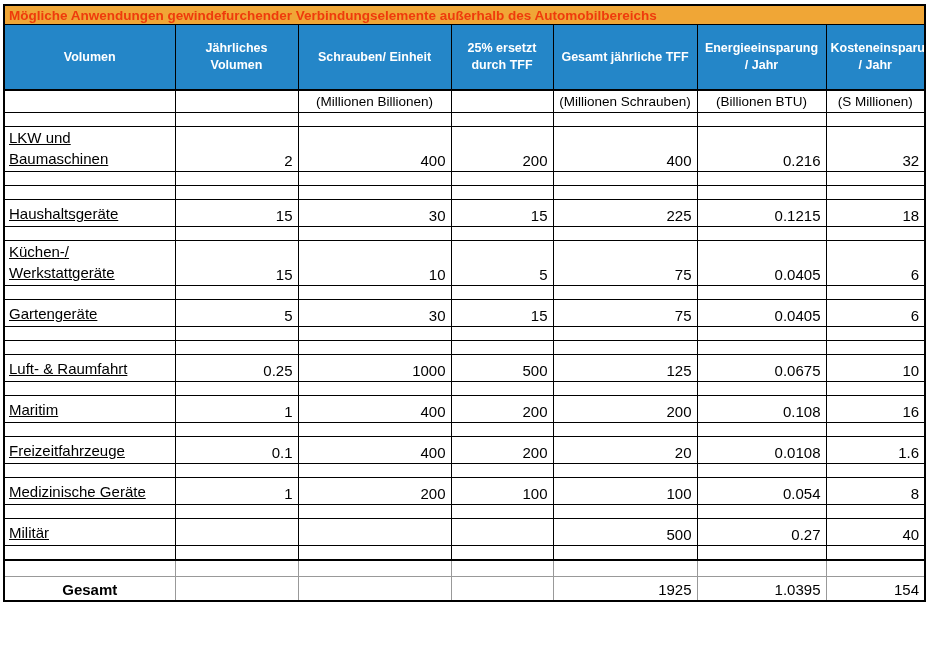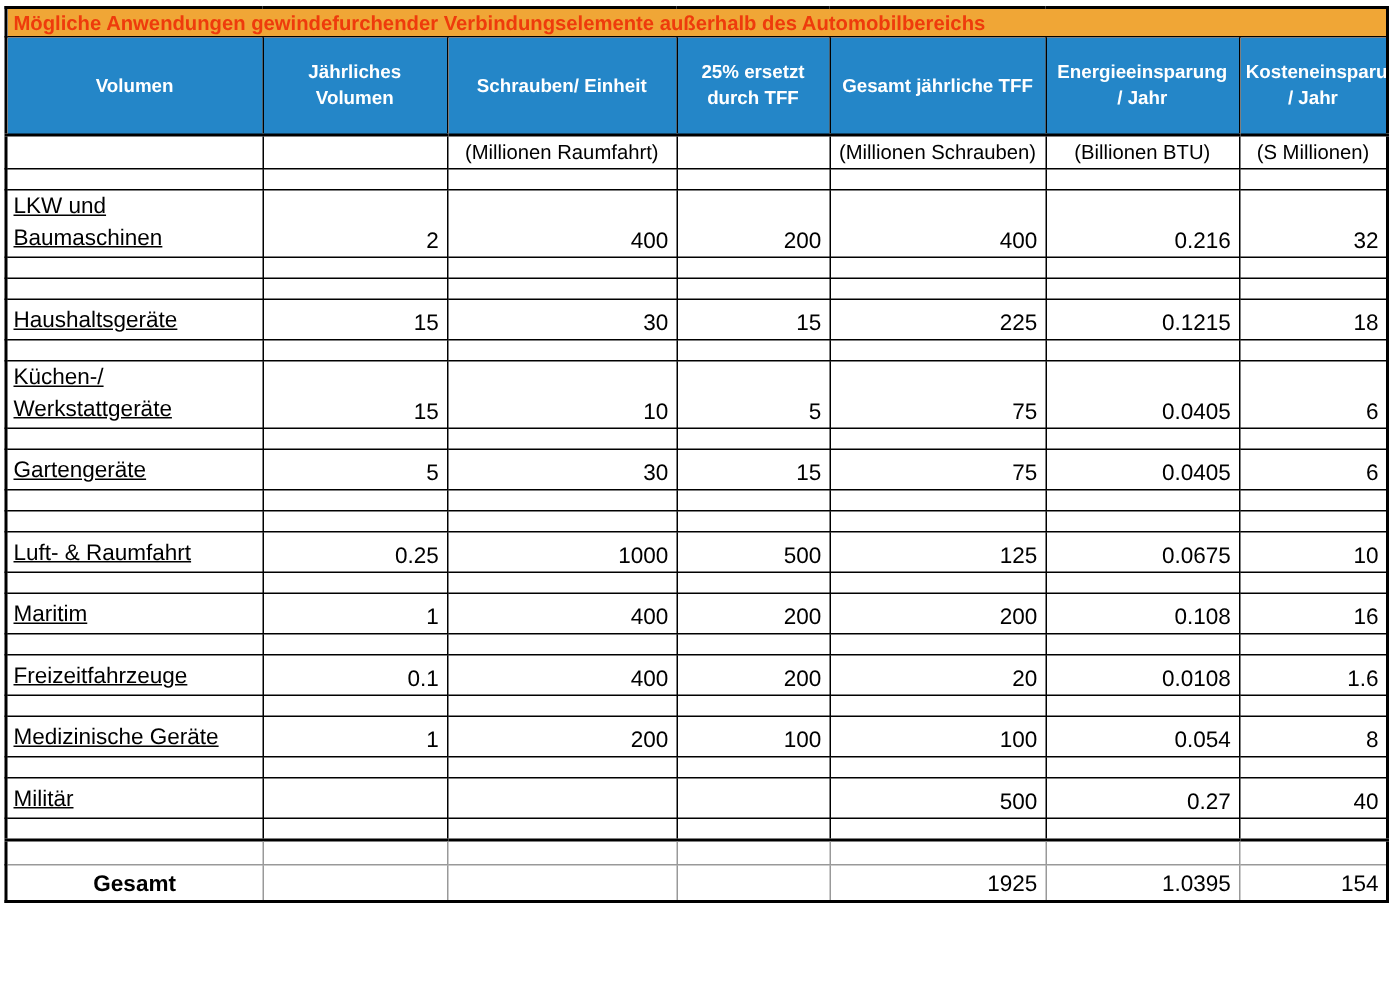"(Millionen Raumfahrt)" td { text: Raumfahrt -> Billionen }
